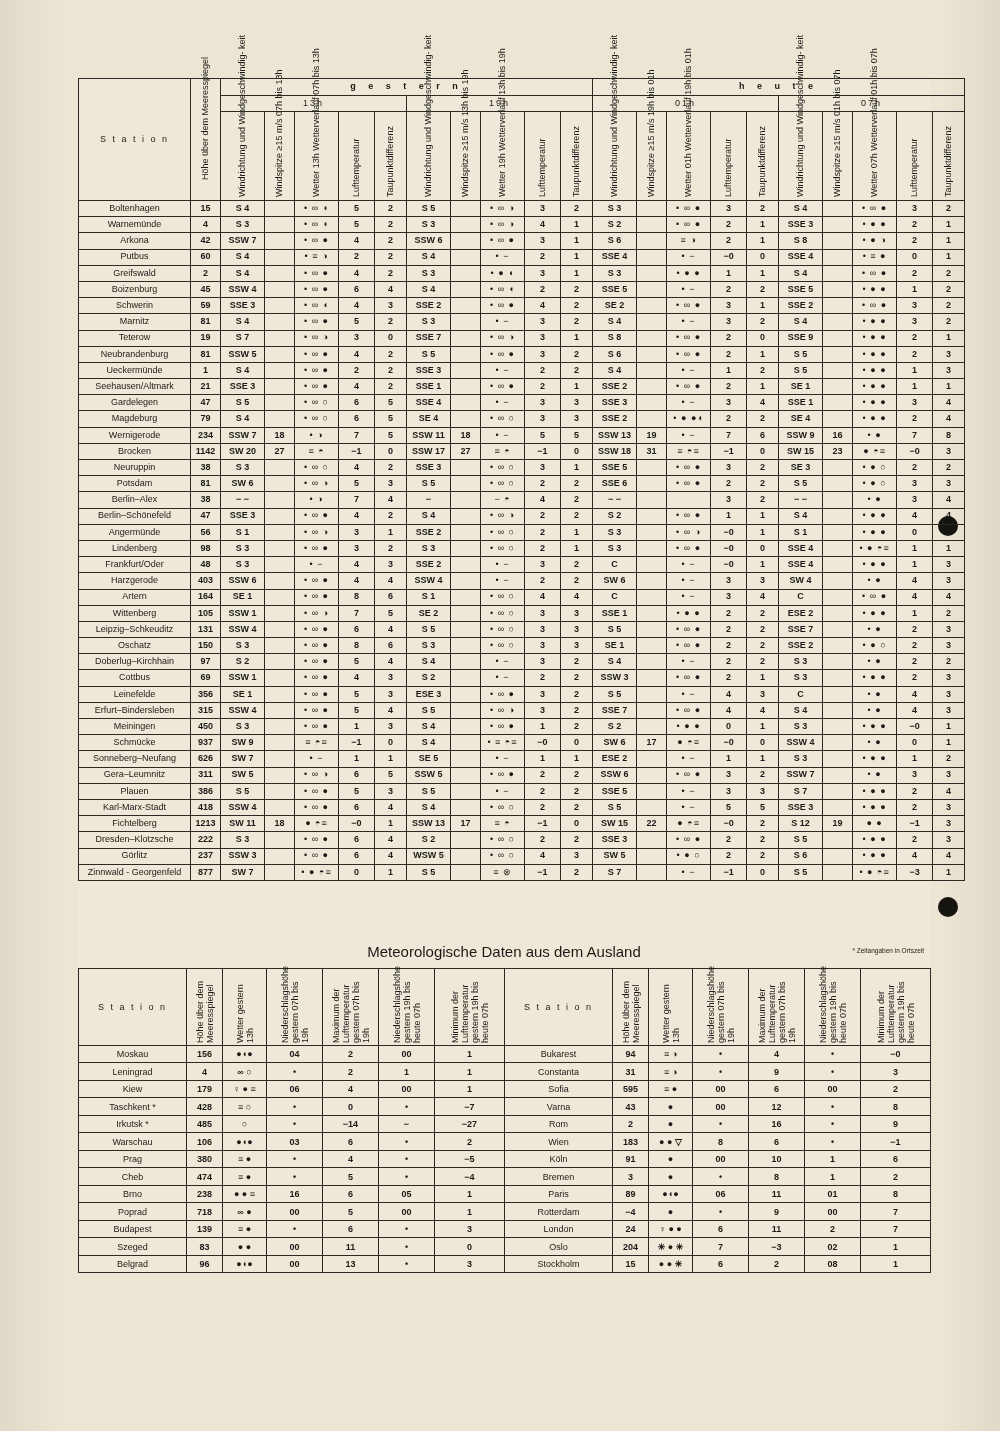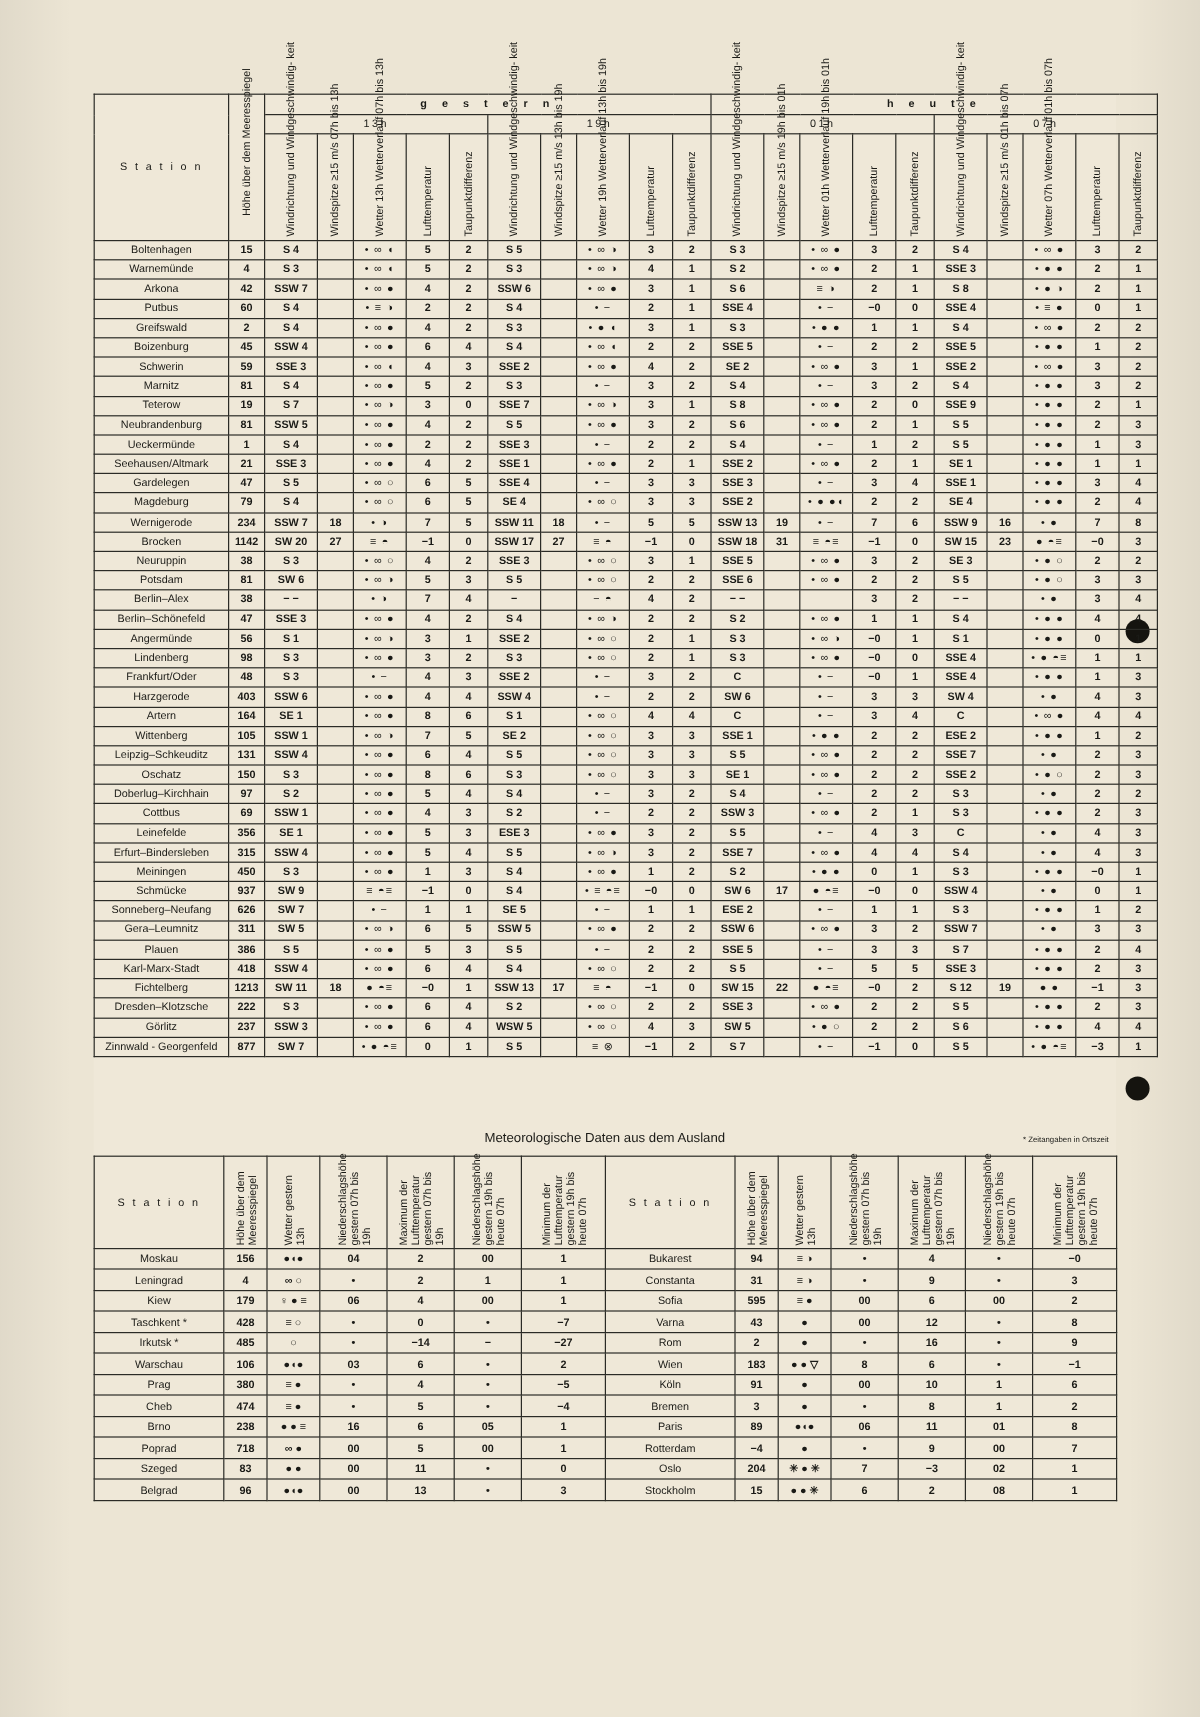"Meteorologische Daten aus dem Ausland" .foreign-title { font-size: 11px -> 15px }
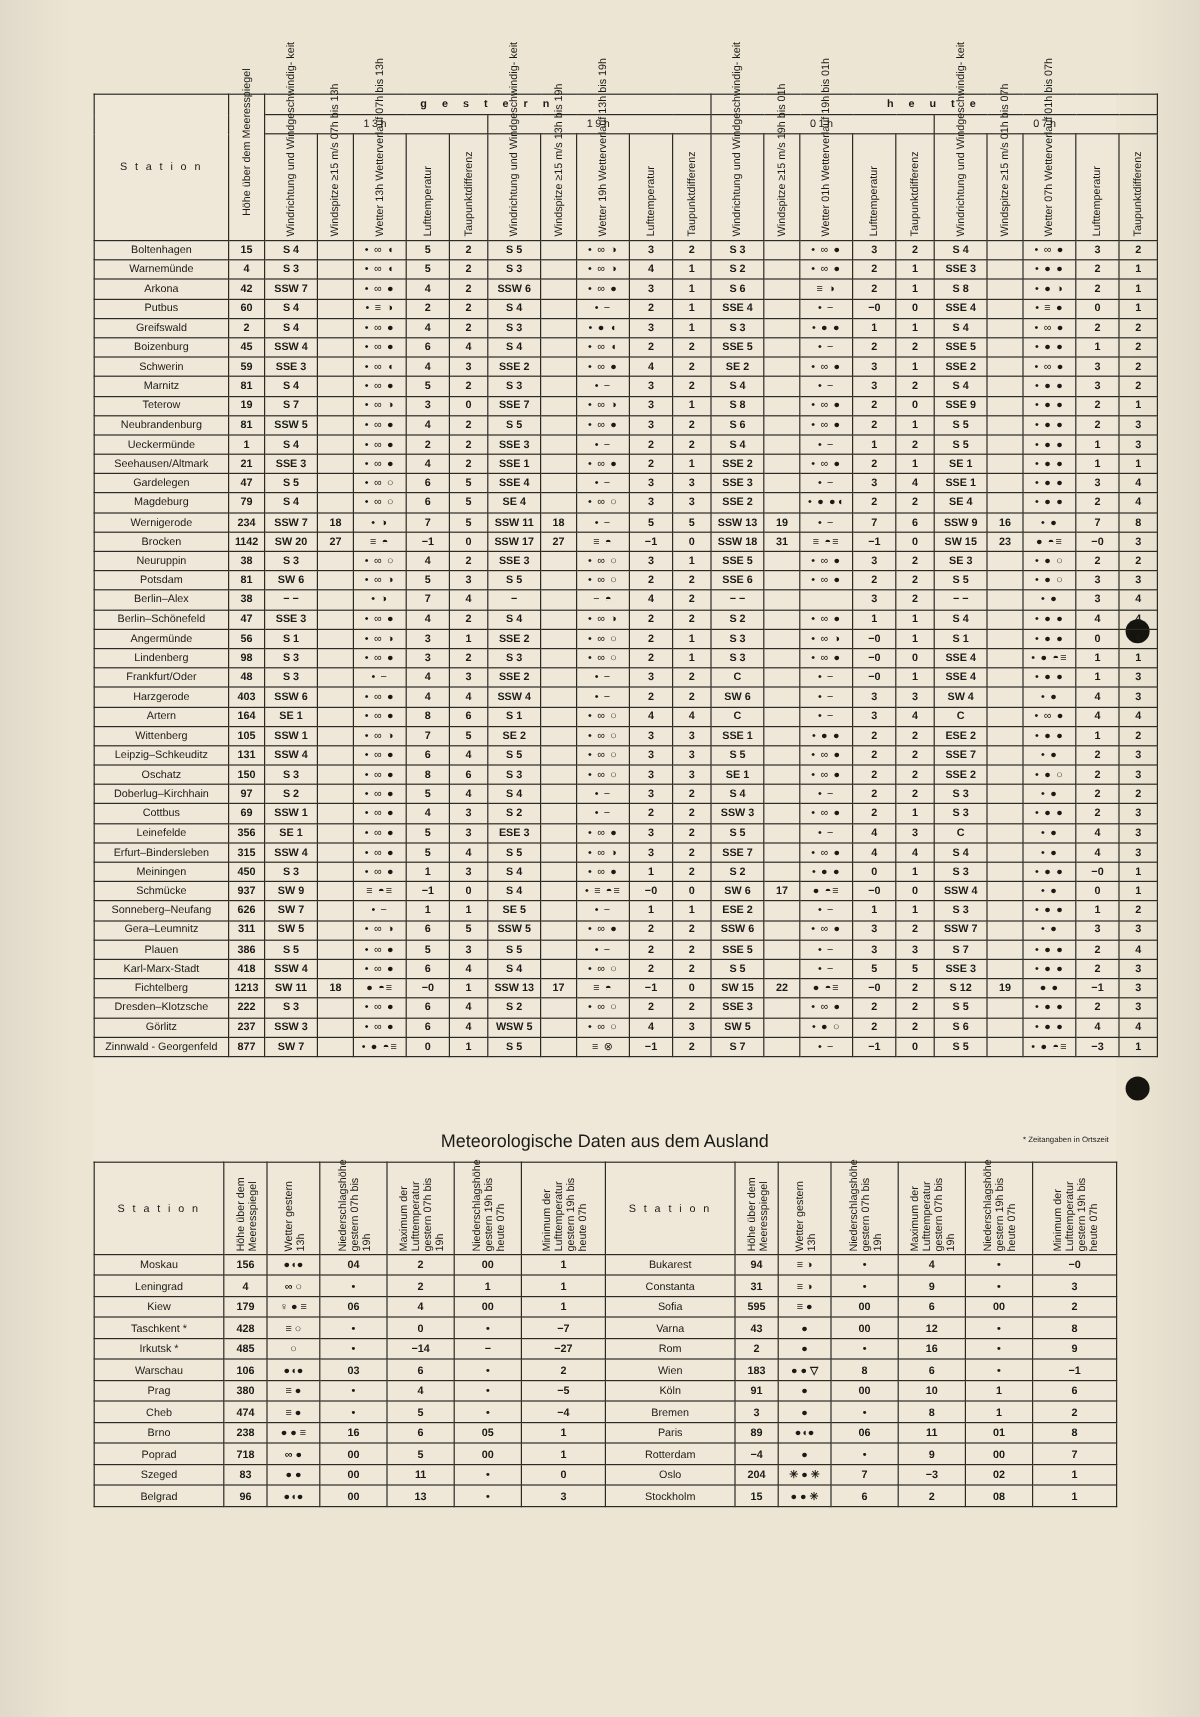"Budapest" tr { html: none -> <tr> <td>Budapest</td> <td>139</td> <td>≡ ●</td> <td>•</td> <td>6</td> <td>•</td> <td>3</td> <td>London</td> <td>24</td> <td>♀ ● ●</td> <td>6</td> <td>11</td> <td>2</td> <td>7</td> </tr> }
